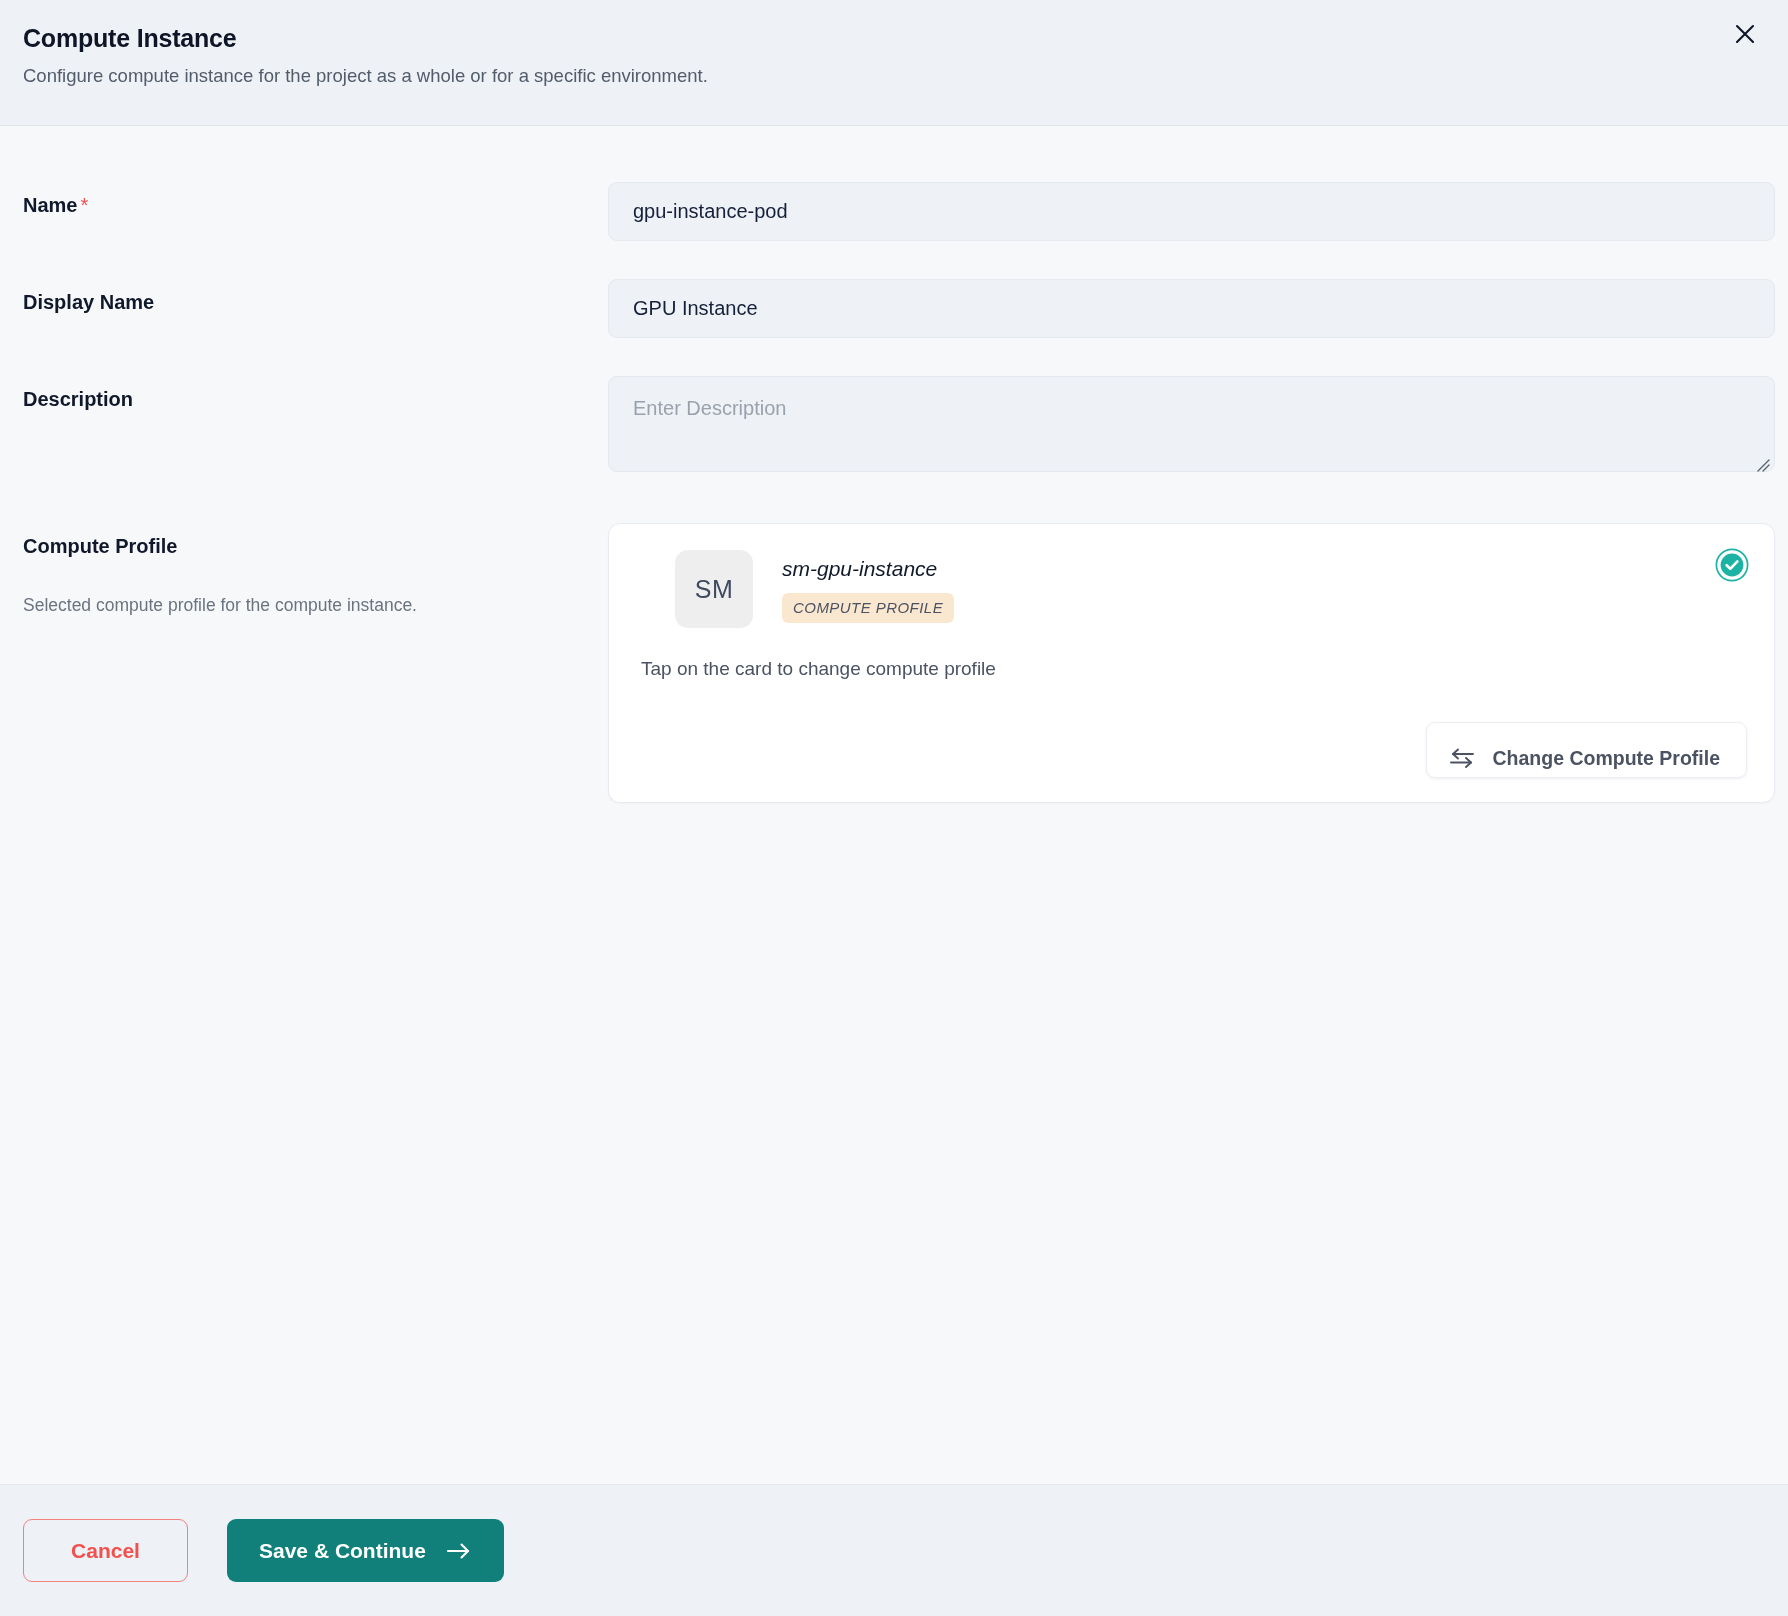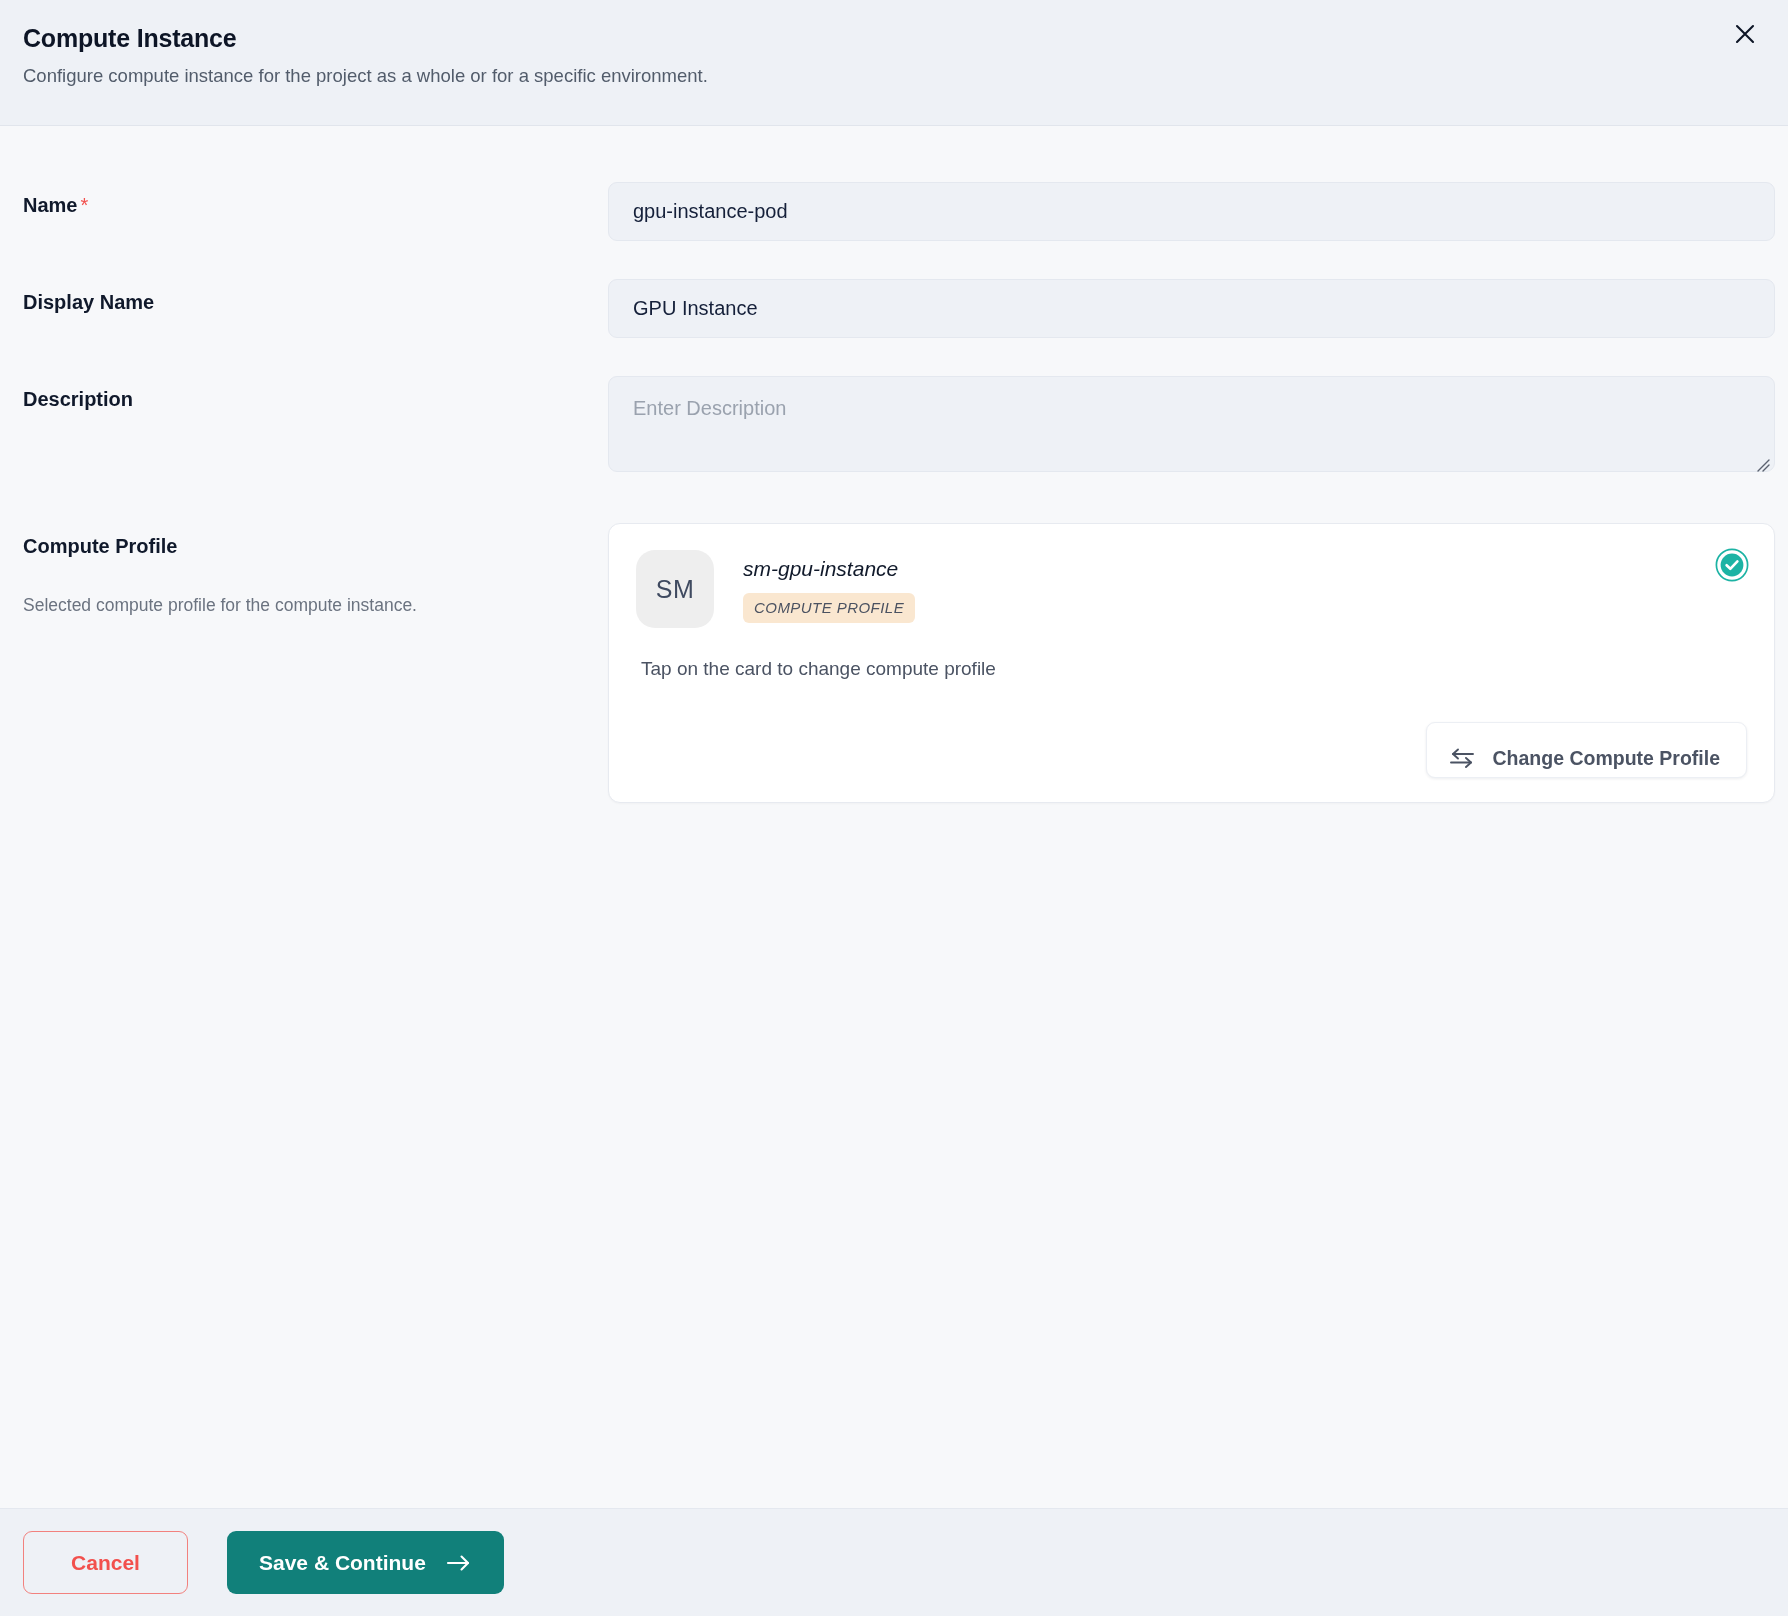"SM" .avatar { border-radius: 19px -> 13px; margin-left: none -> 39px }
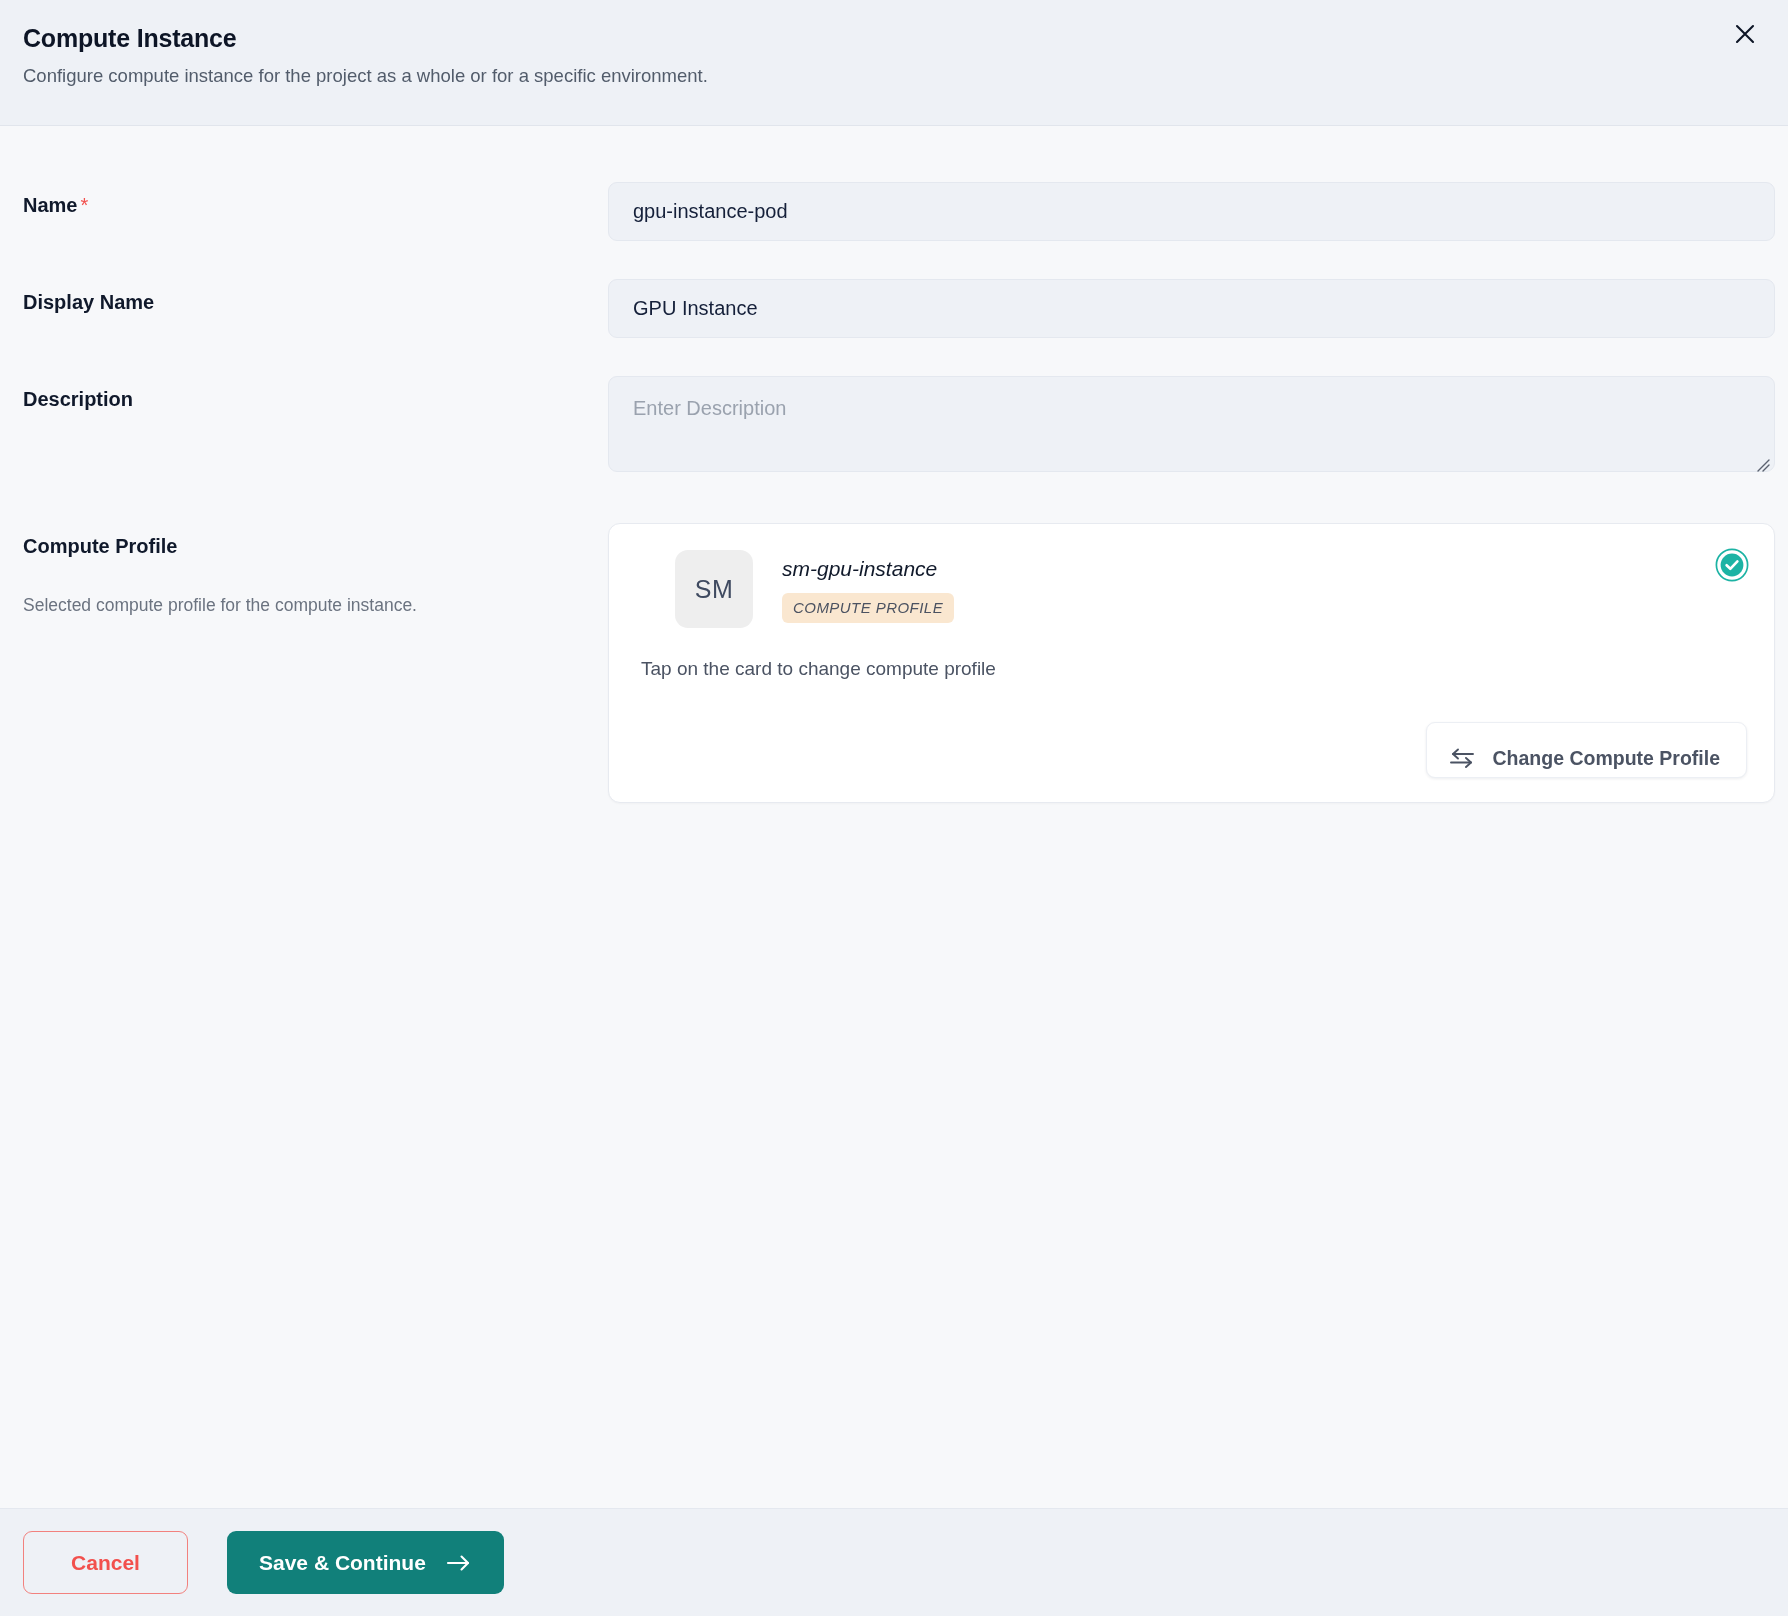"Cancel" .footer { height: 108px -> 132px }
